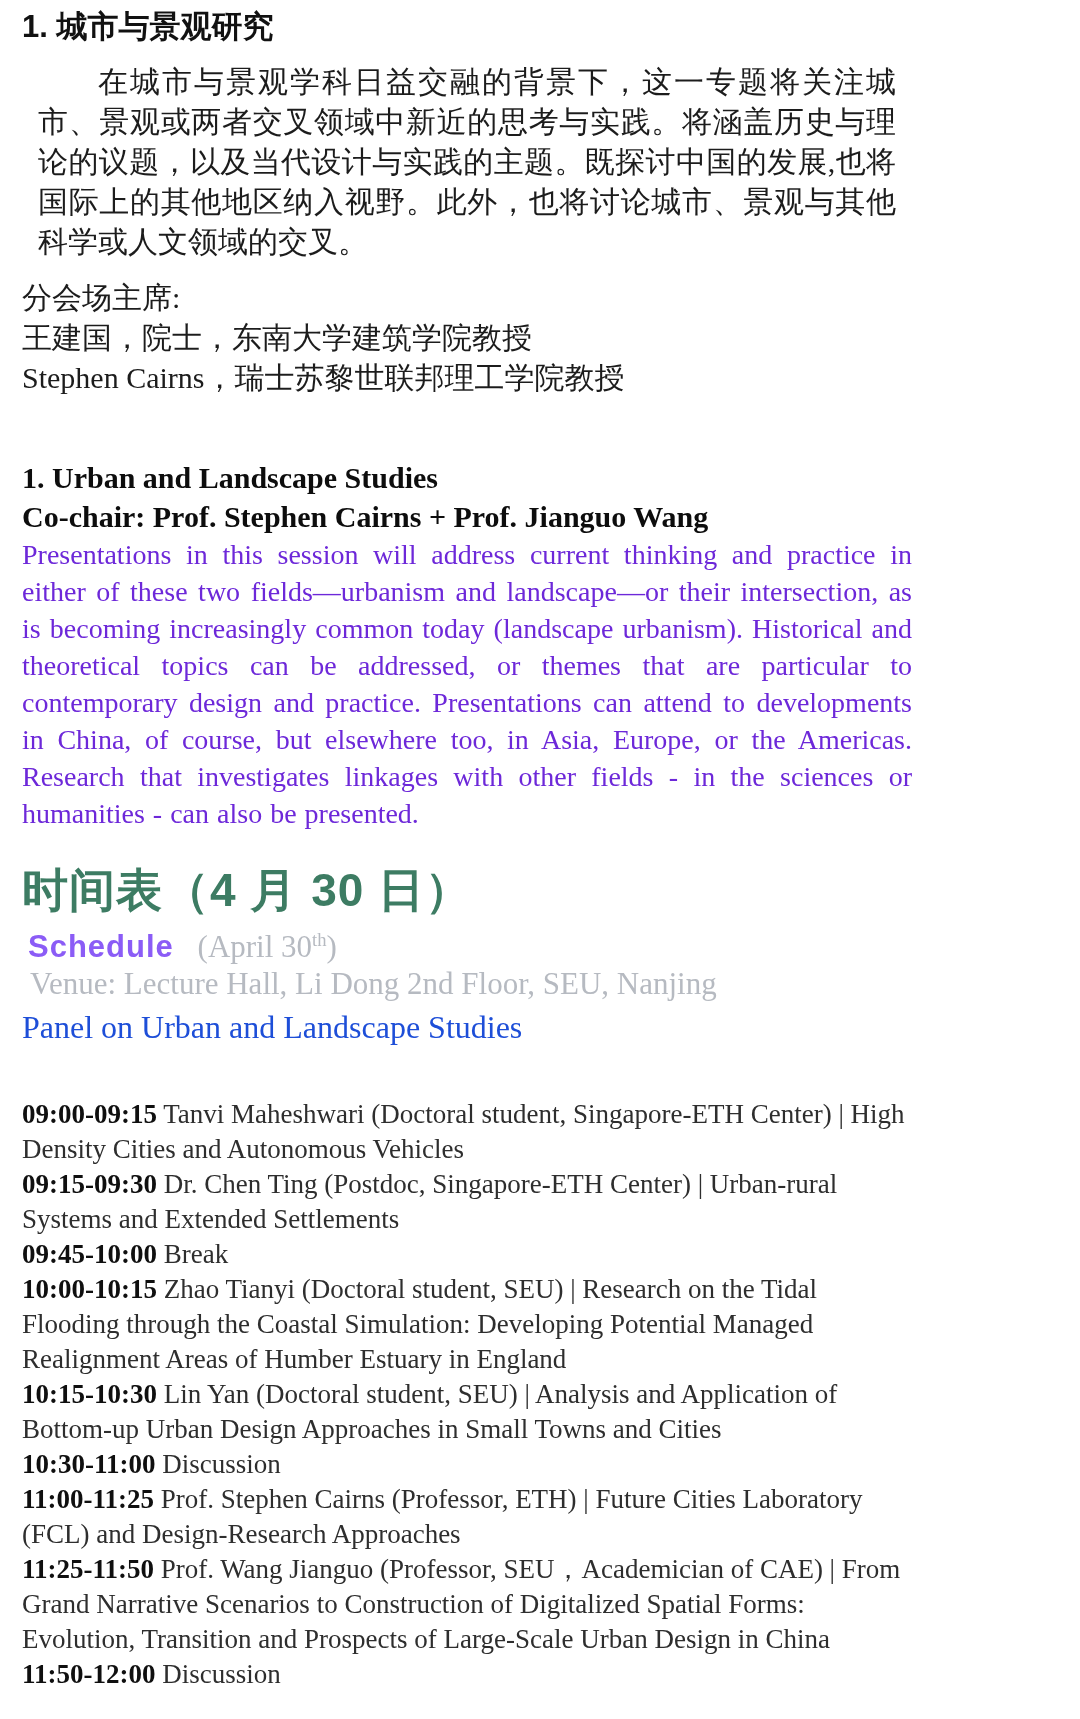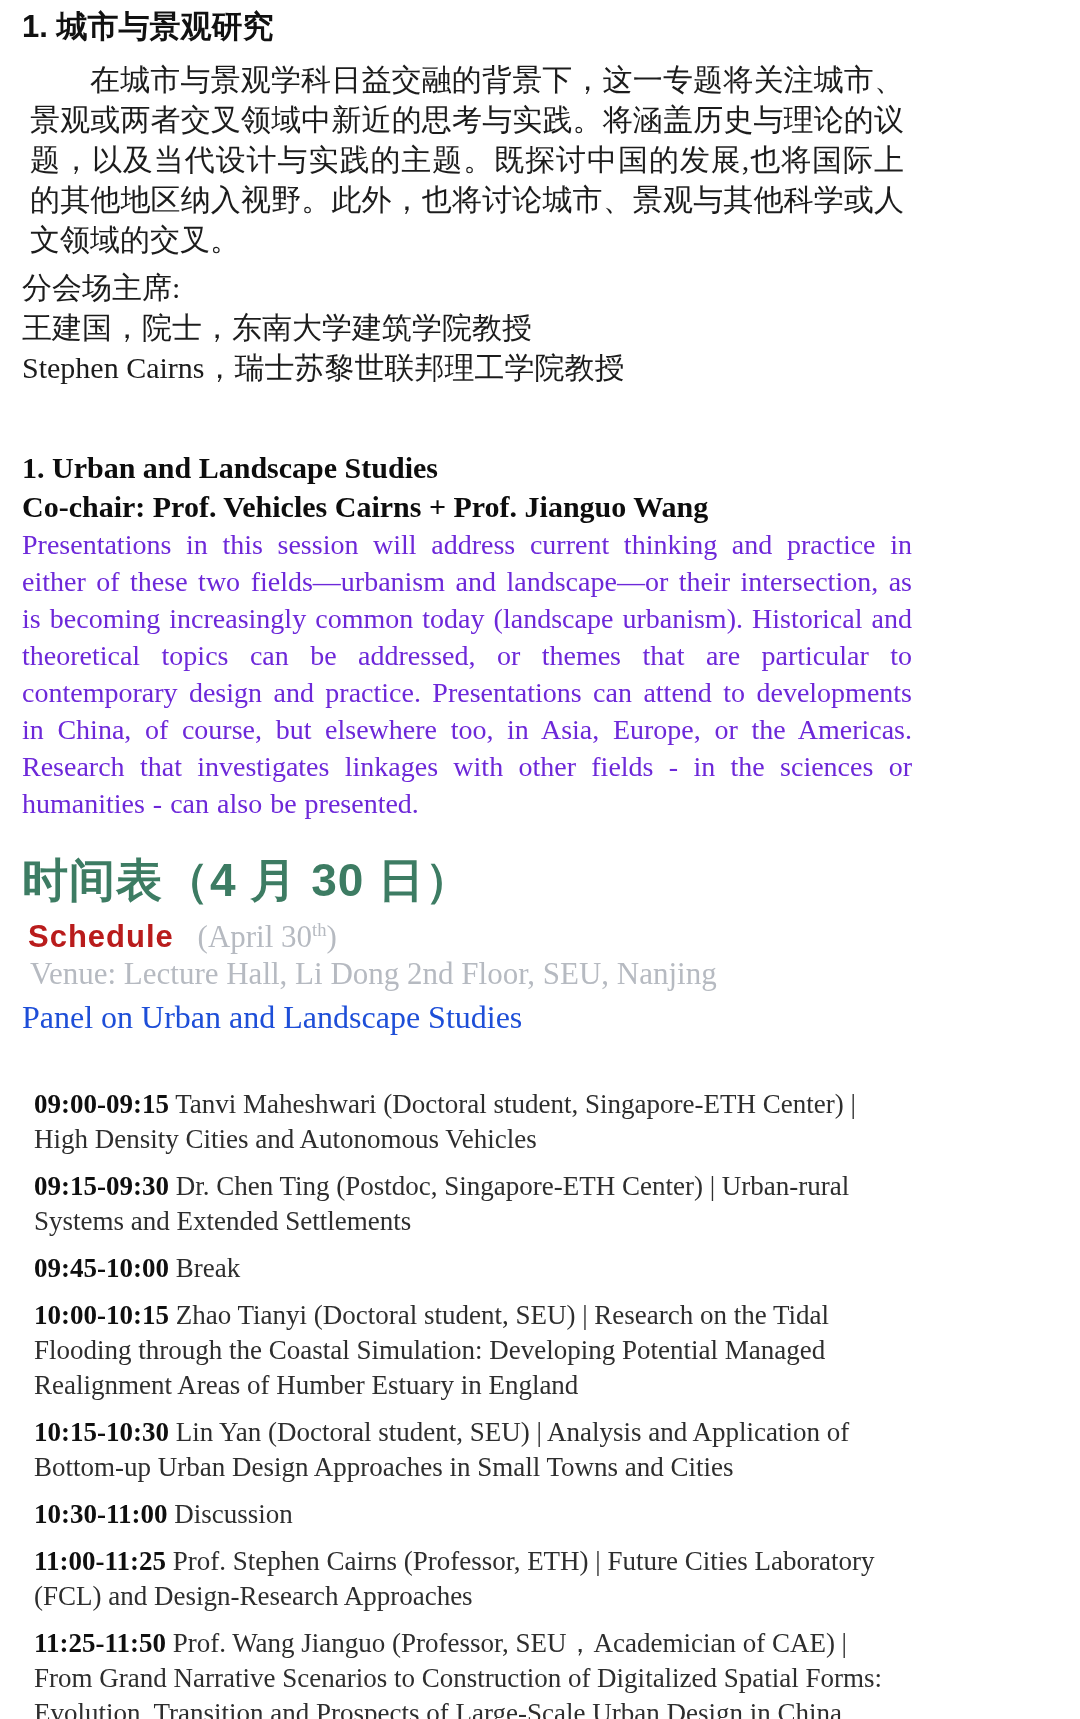"在城市与景观学科日益交融的背景下，这一专题将关注城市、景观或两者交叉领域中新近的" .cn-paragraph { margin: 8px -> 16px }
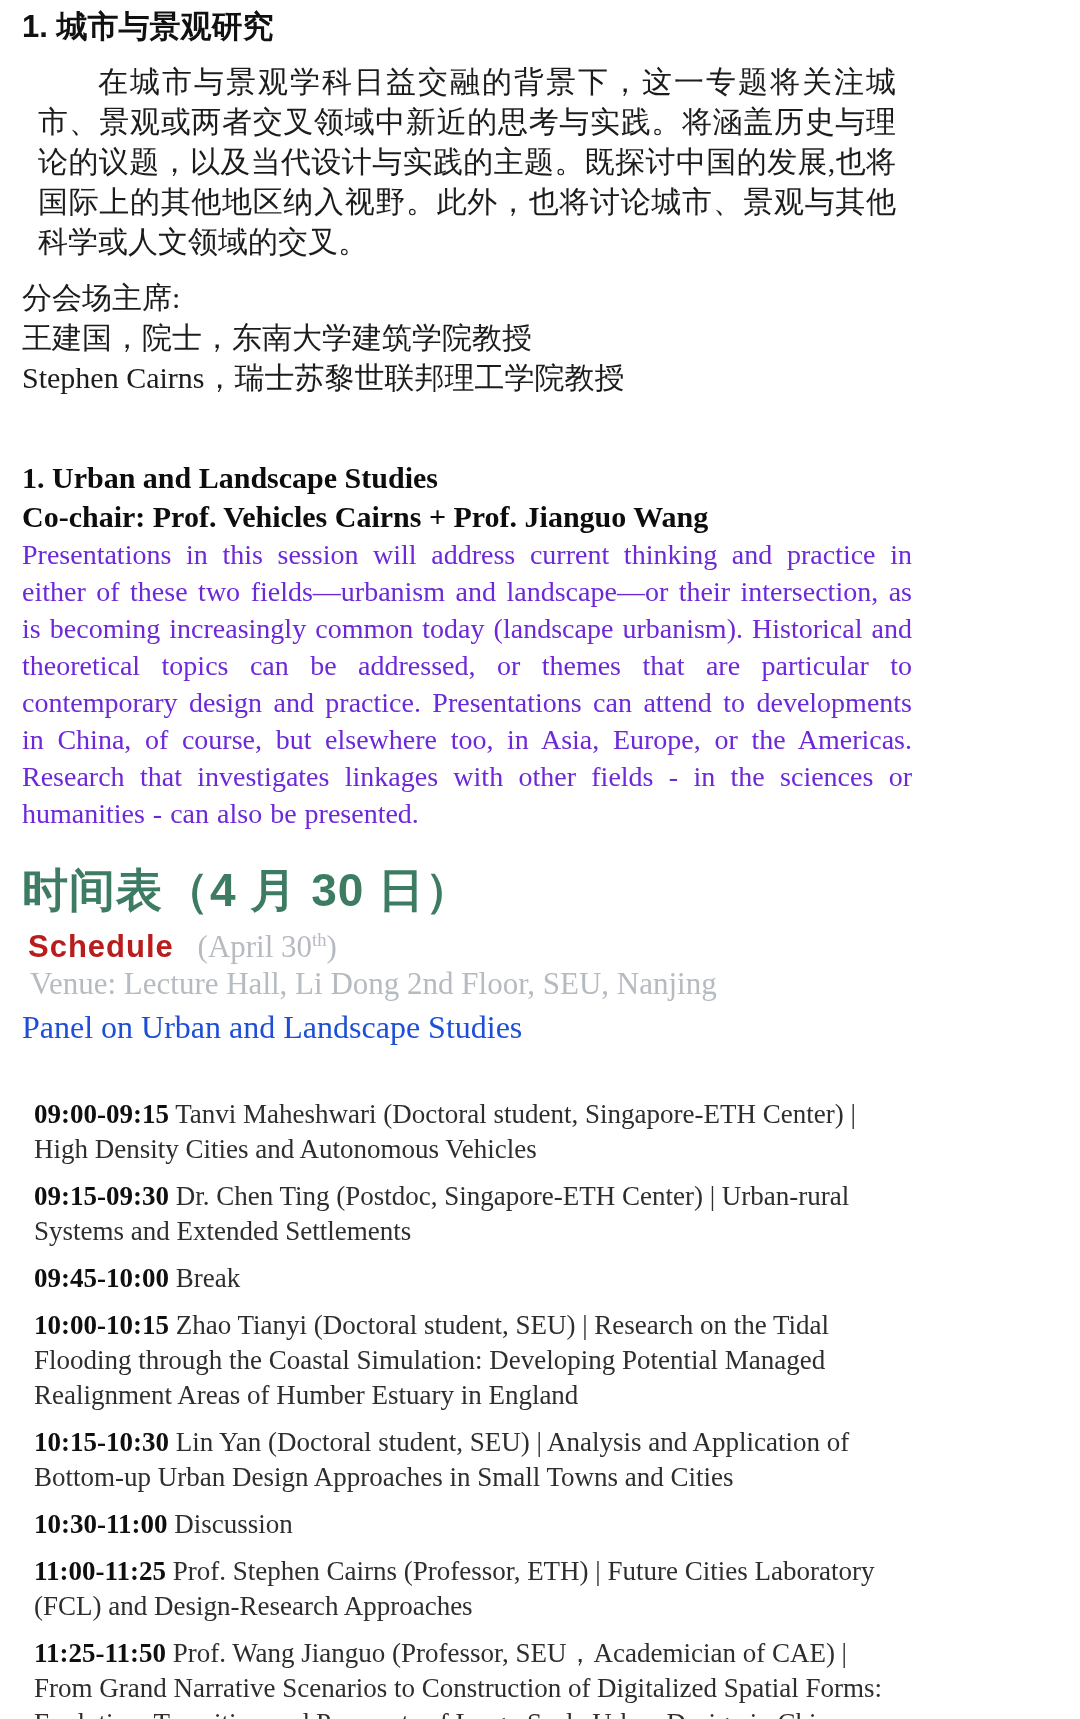"Co-chair: Prof. Vehicles Cairns +" p.en-cochair { text: Vehicles -> Stephen }
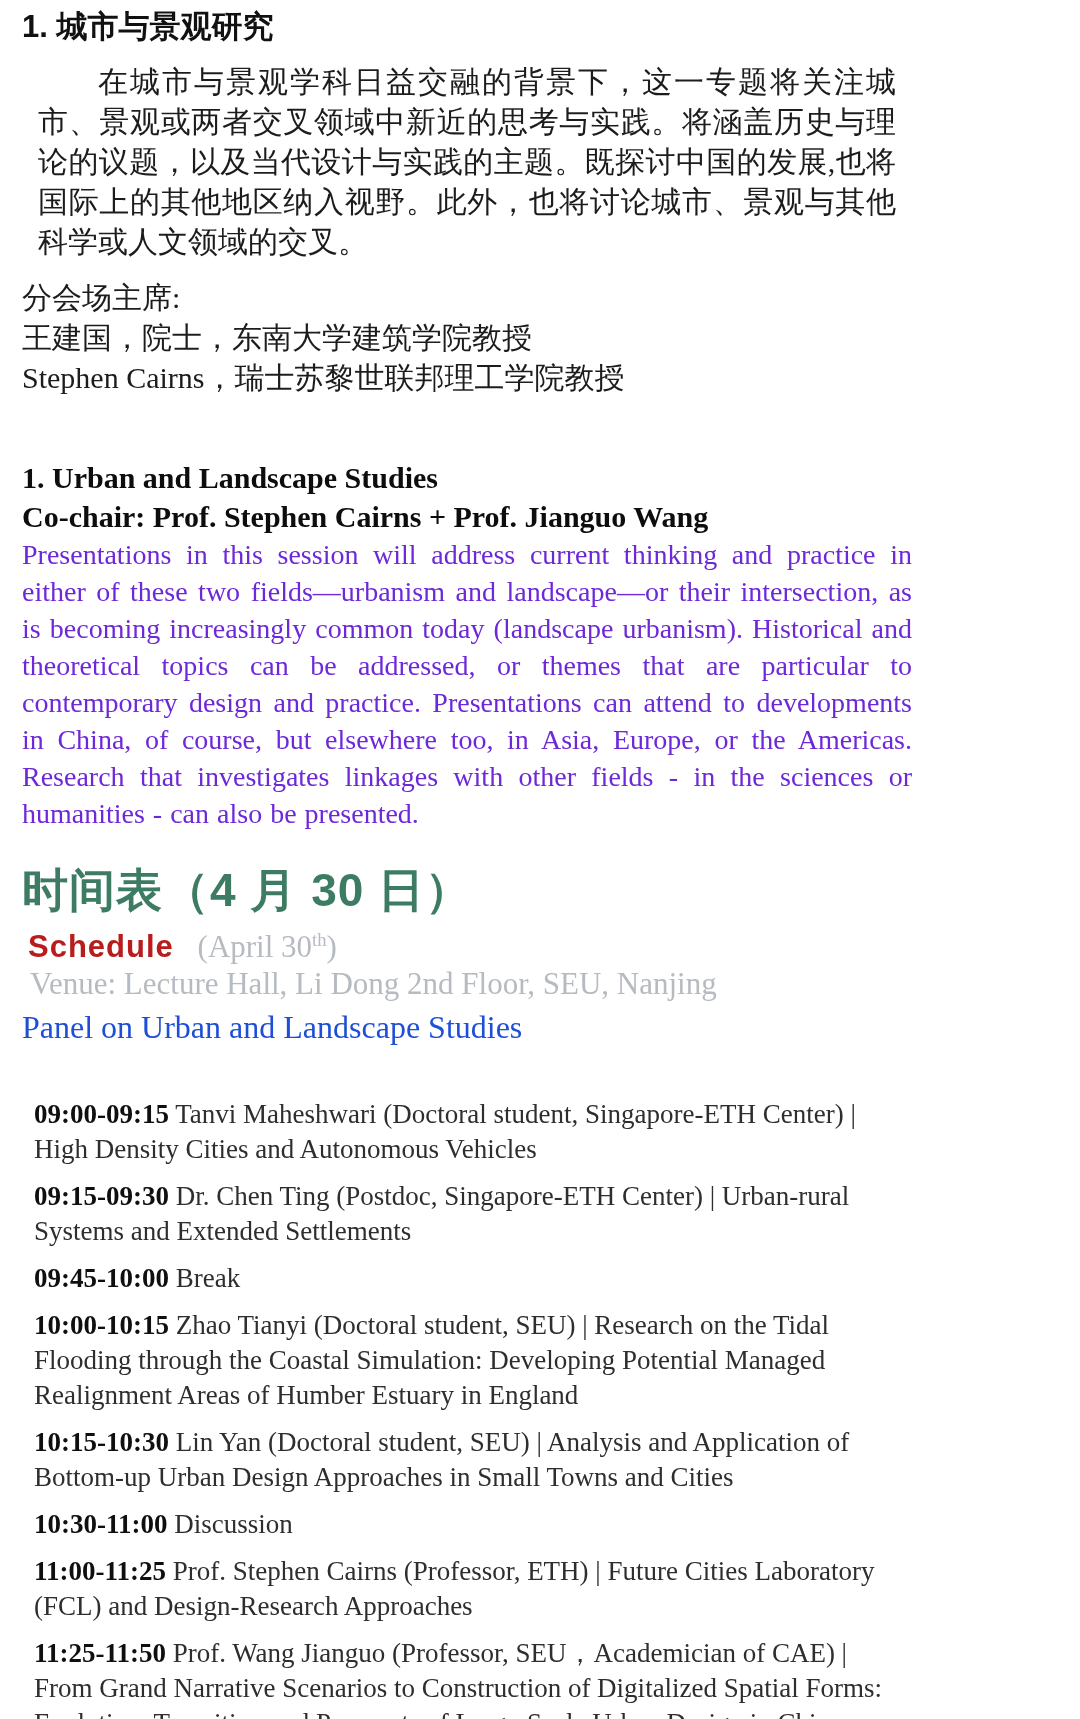"Schedule" span.sched-en { color: #b91c1c -> #8b5cf6 }
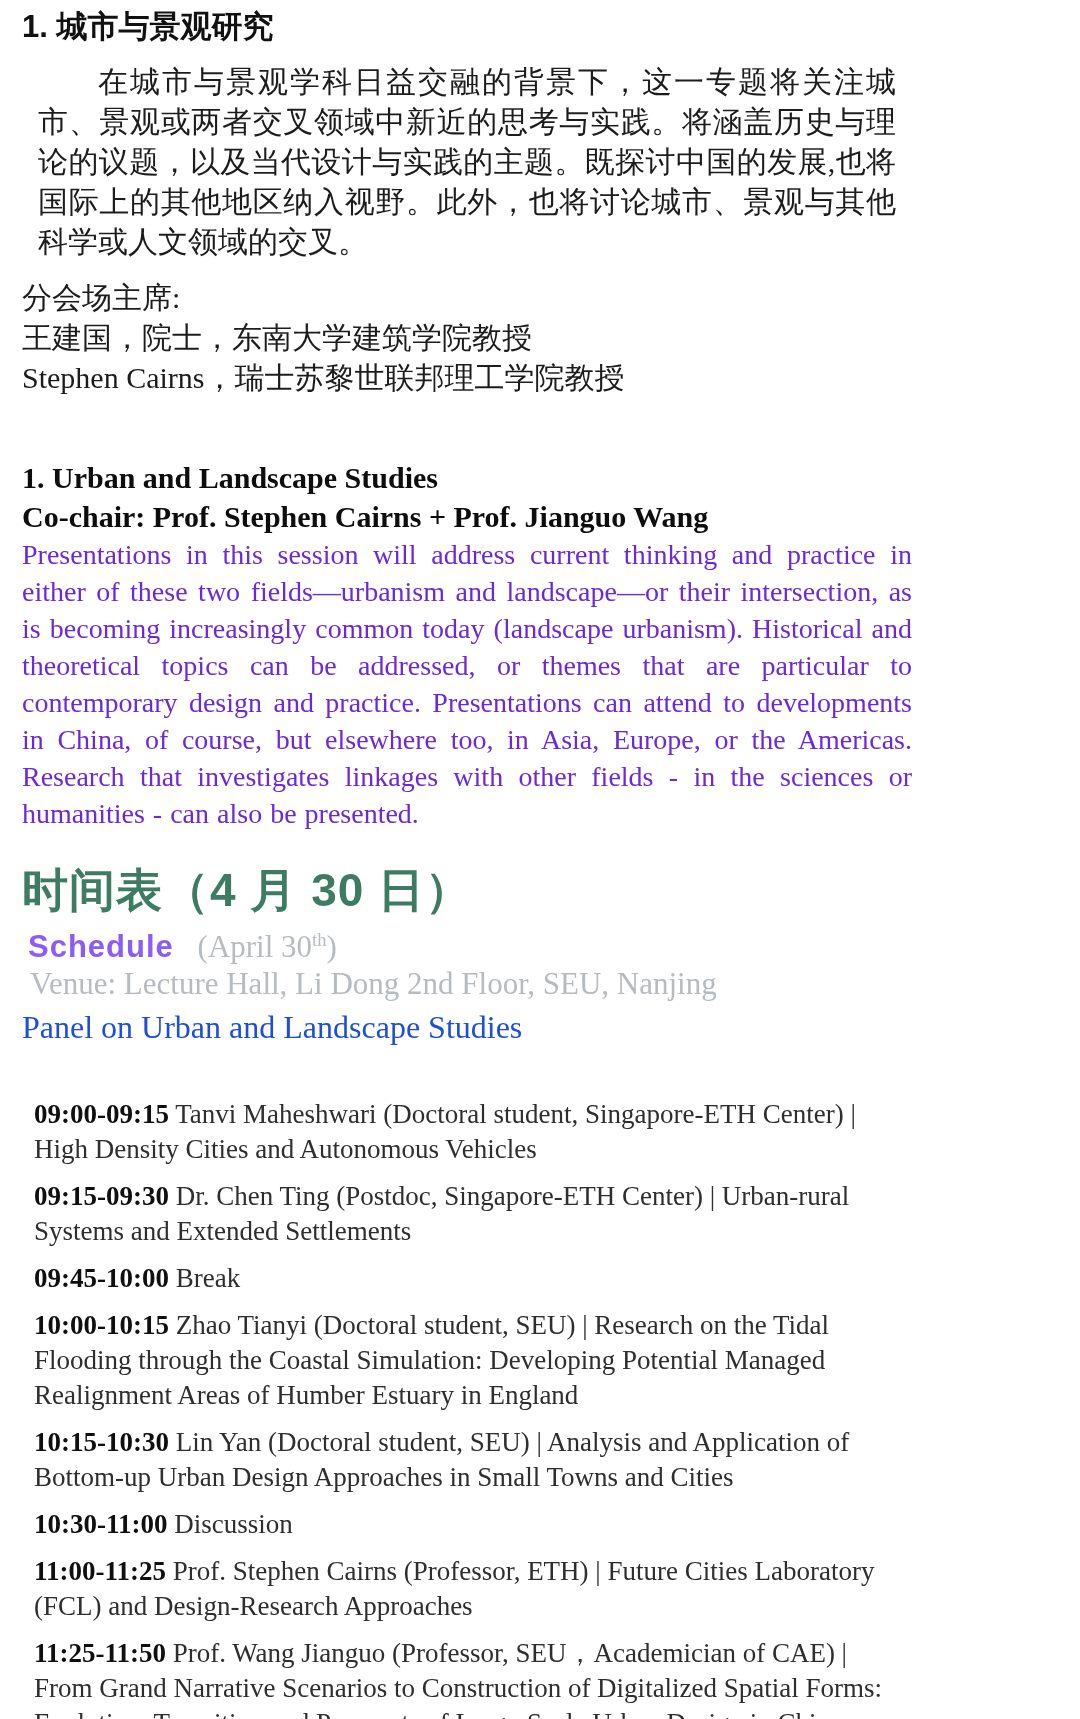"09:00-09:15 Tanvi Maheshwari (Doctoral" .sched-item { margin: 12px -> 0 }
